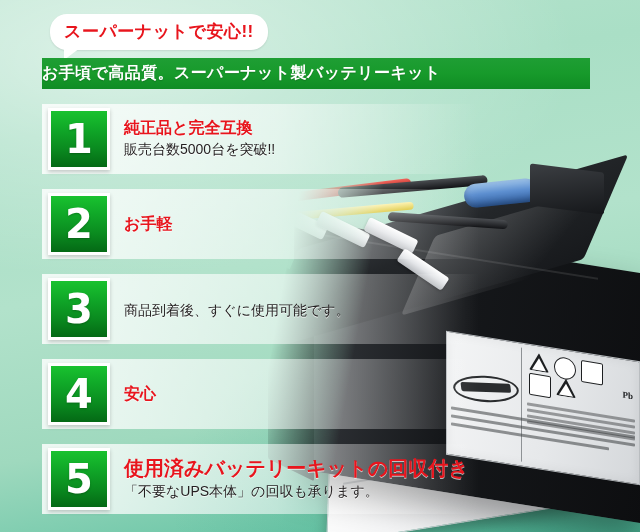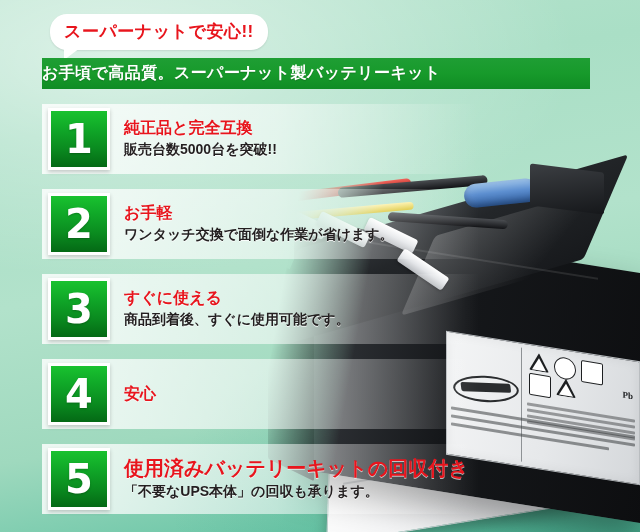"販売台数5000台を突破!!" .row-sub { font-weight: bold -> normal }
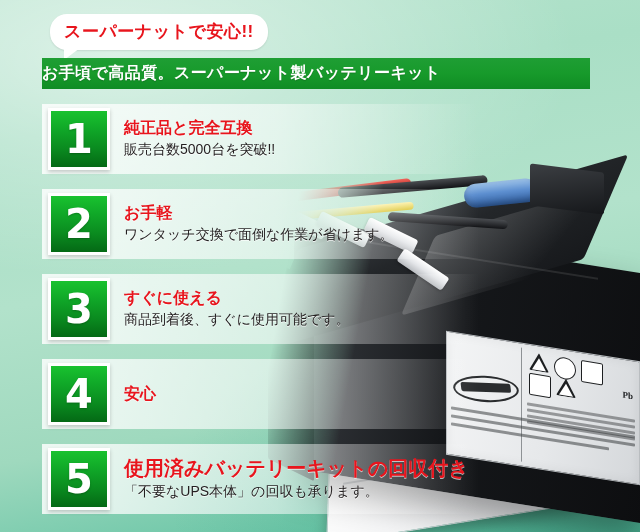"ワンタッチ交換で面倒な作業が省けます。" div.row-sub { html: <div>ワンタッチ交換で面倒な作業が省けます。</div> -> none }
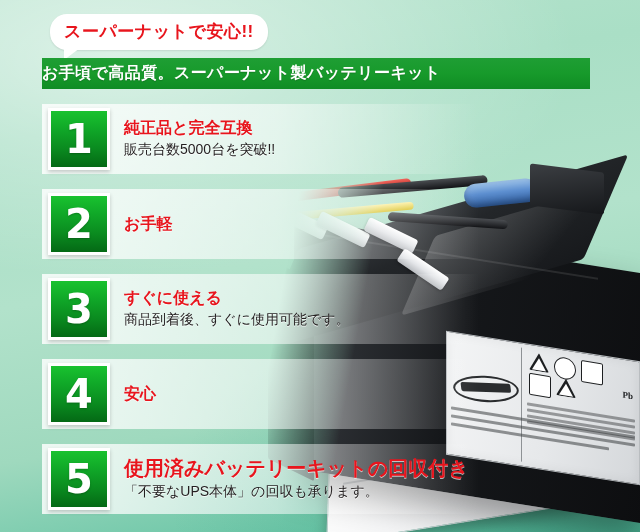"すぐに使える" div.row-title { html: <div>すぐに使える</div> -> none }
